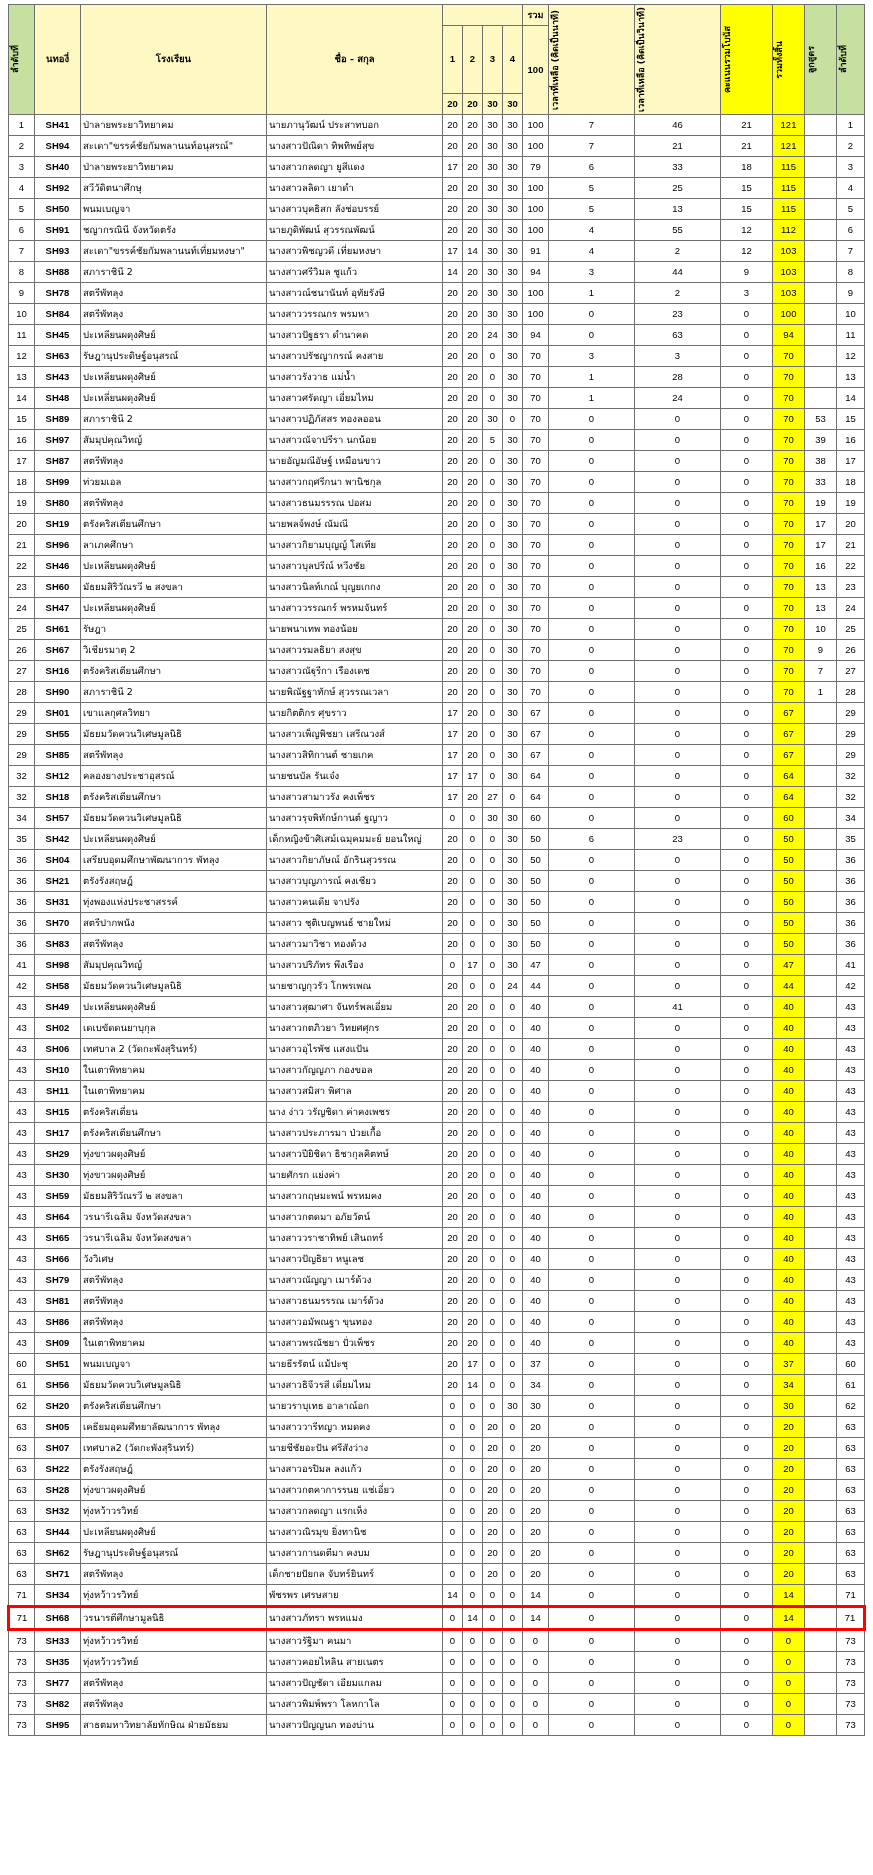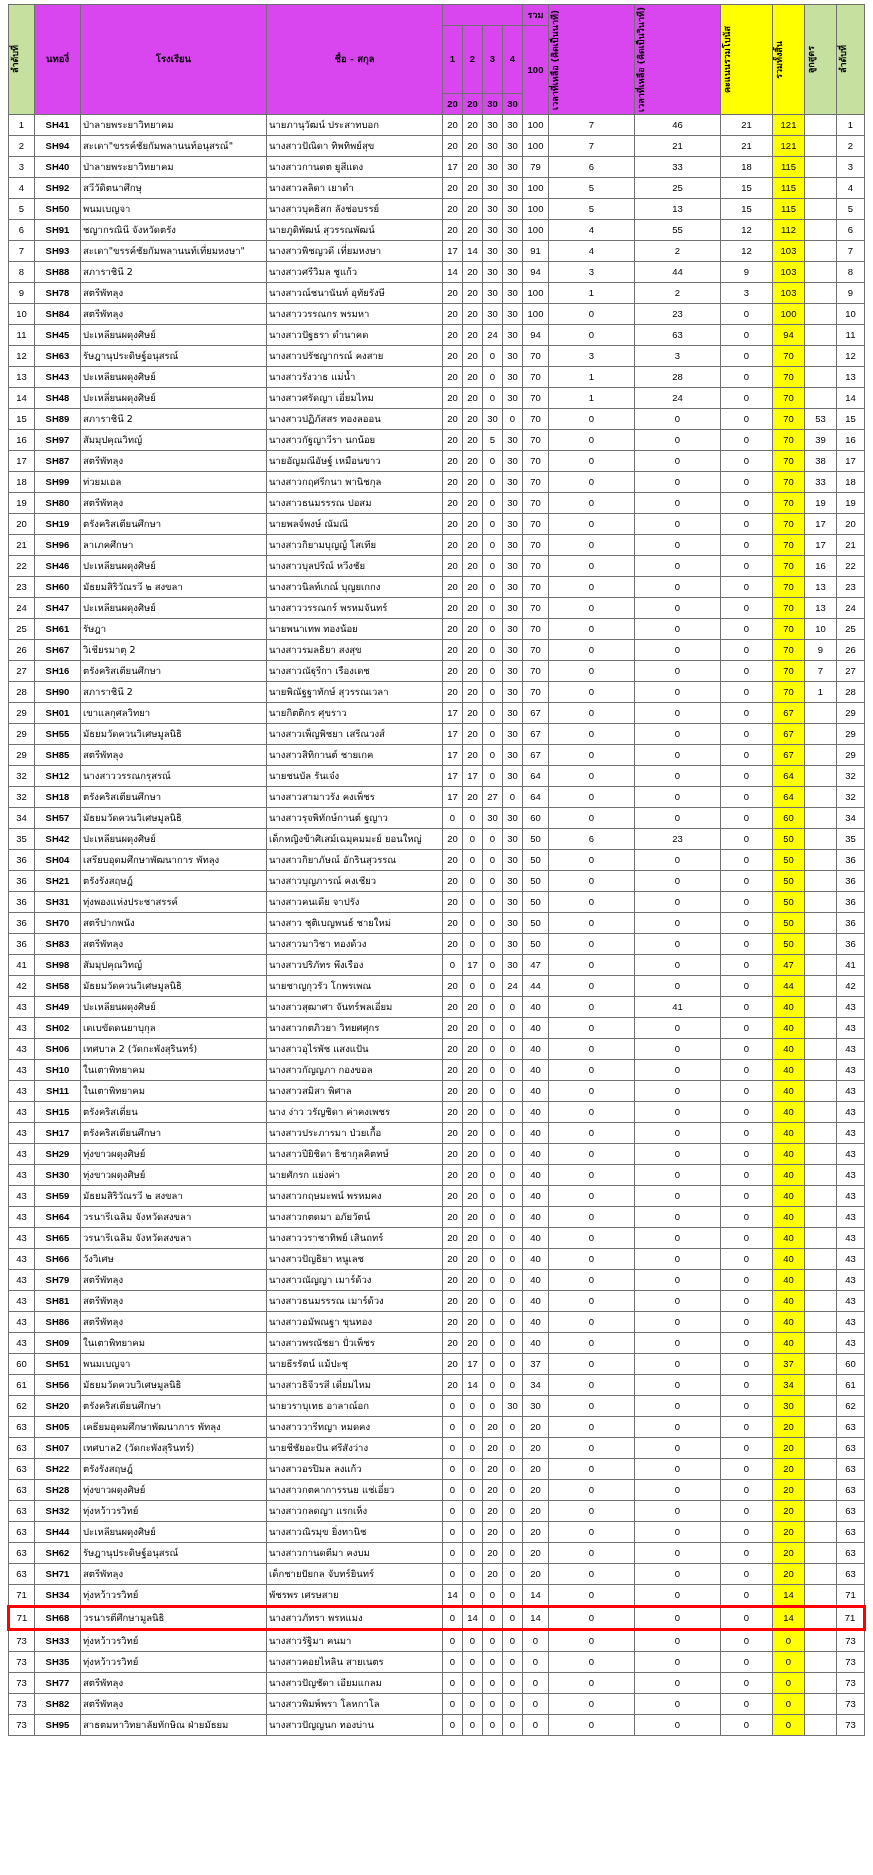"รวม" thead th { background: #d946ef -> #fef9c3 }
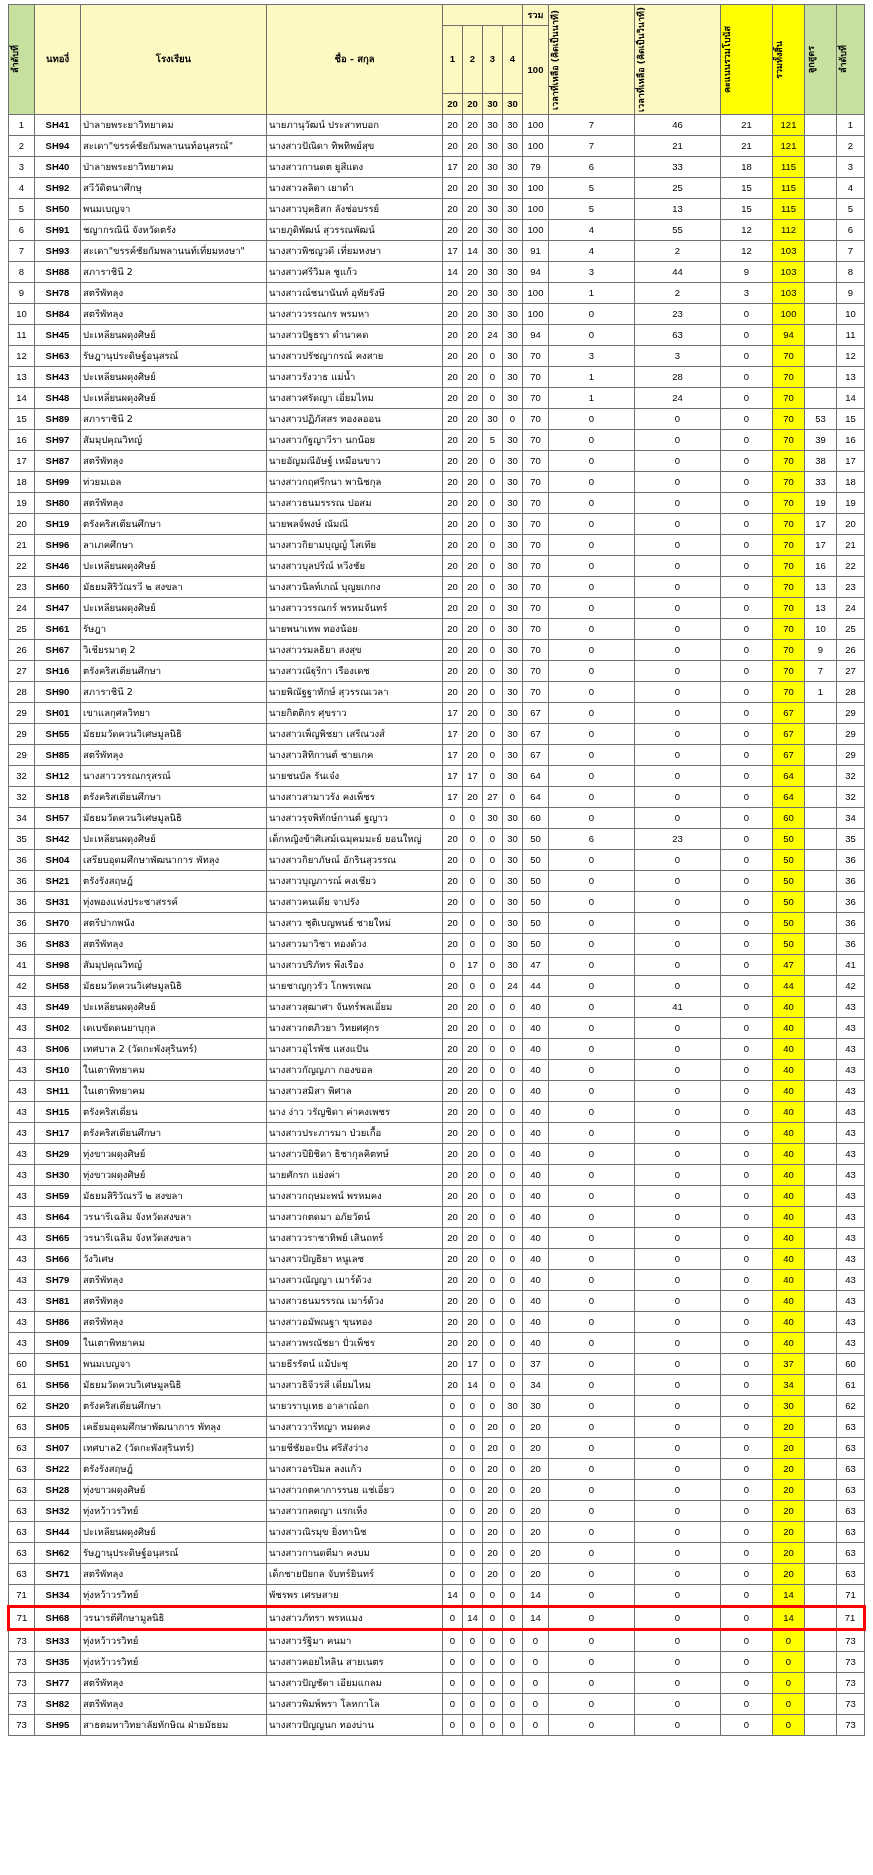"นางสาวกานดต ยูสีแดง" td.l { text: นางสาวกานดต -> นางสาวกลดญา }
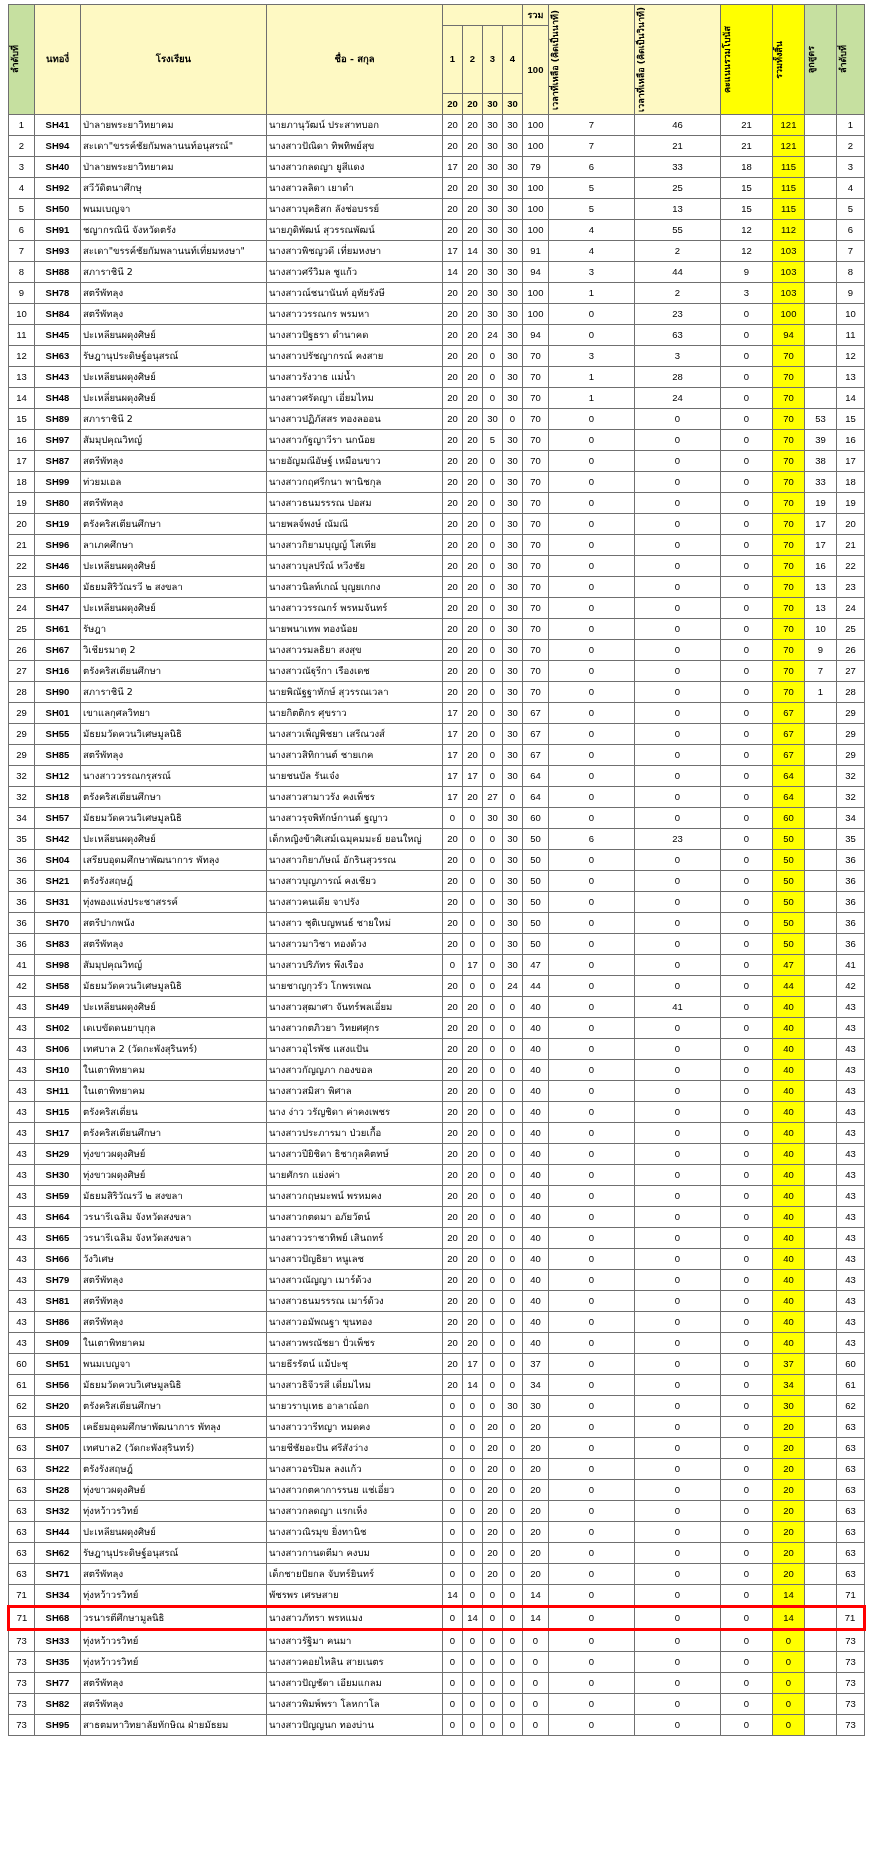"นางสาวกัฐญาวีรา นกน้อย" td.l { text: นางสาวกัฐญาวีรา -> นางสาวณัจาปรีรา }
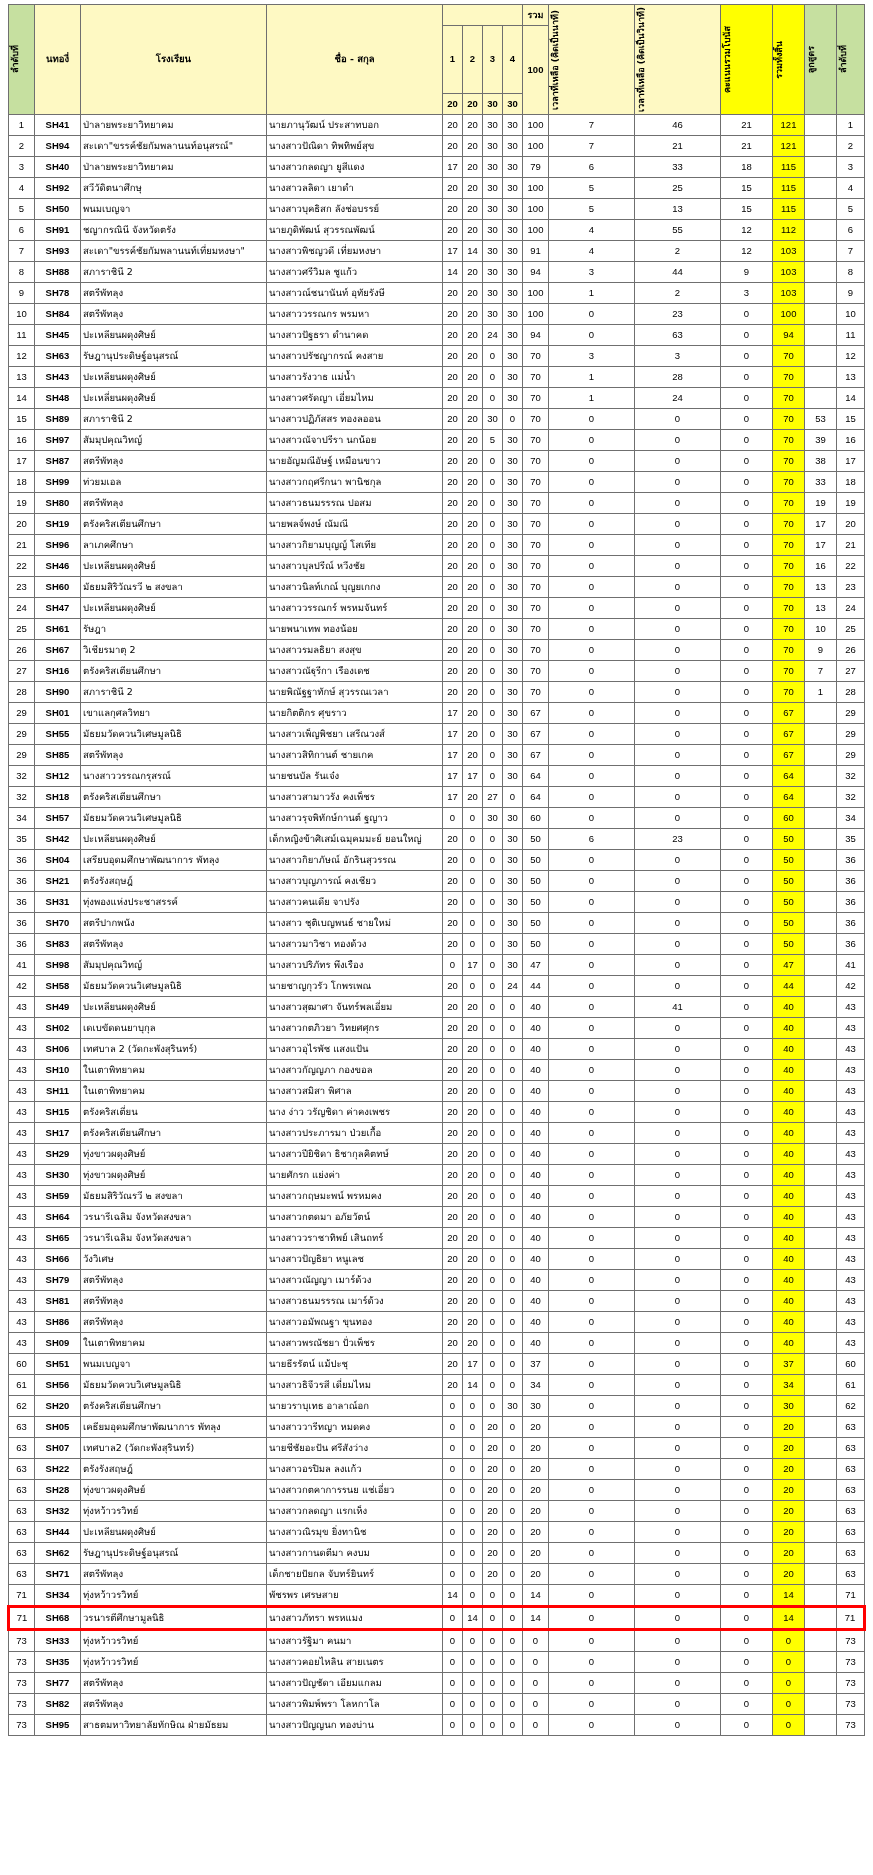"นางสาววรรณกรุสรณ์" td.l { text: นางสาววรรณกรุสรณ์ -> คลองยางประชาอุสรณ์ }
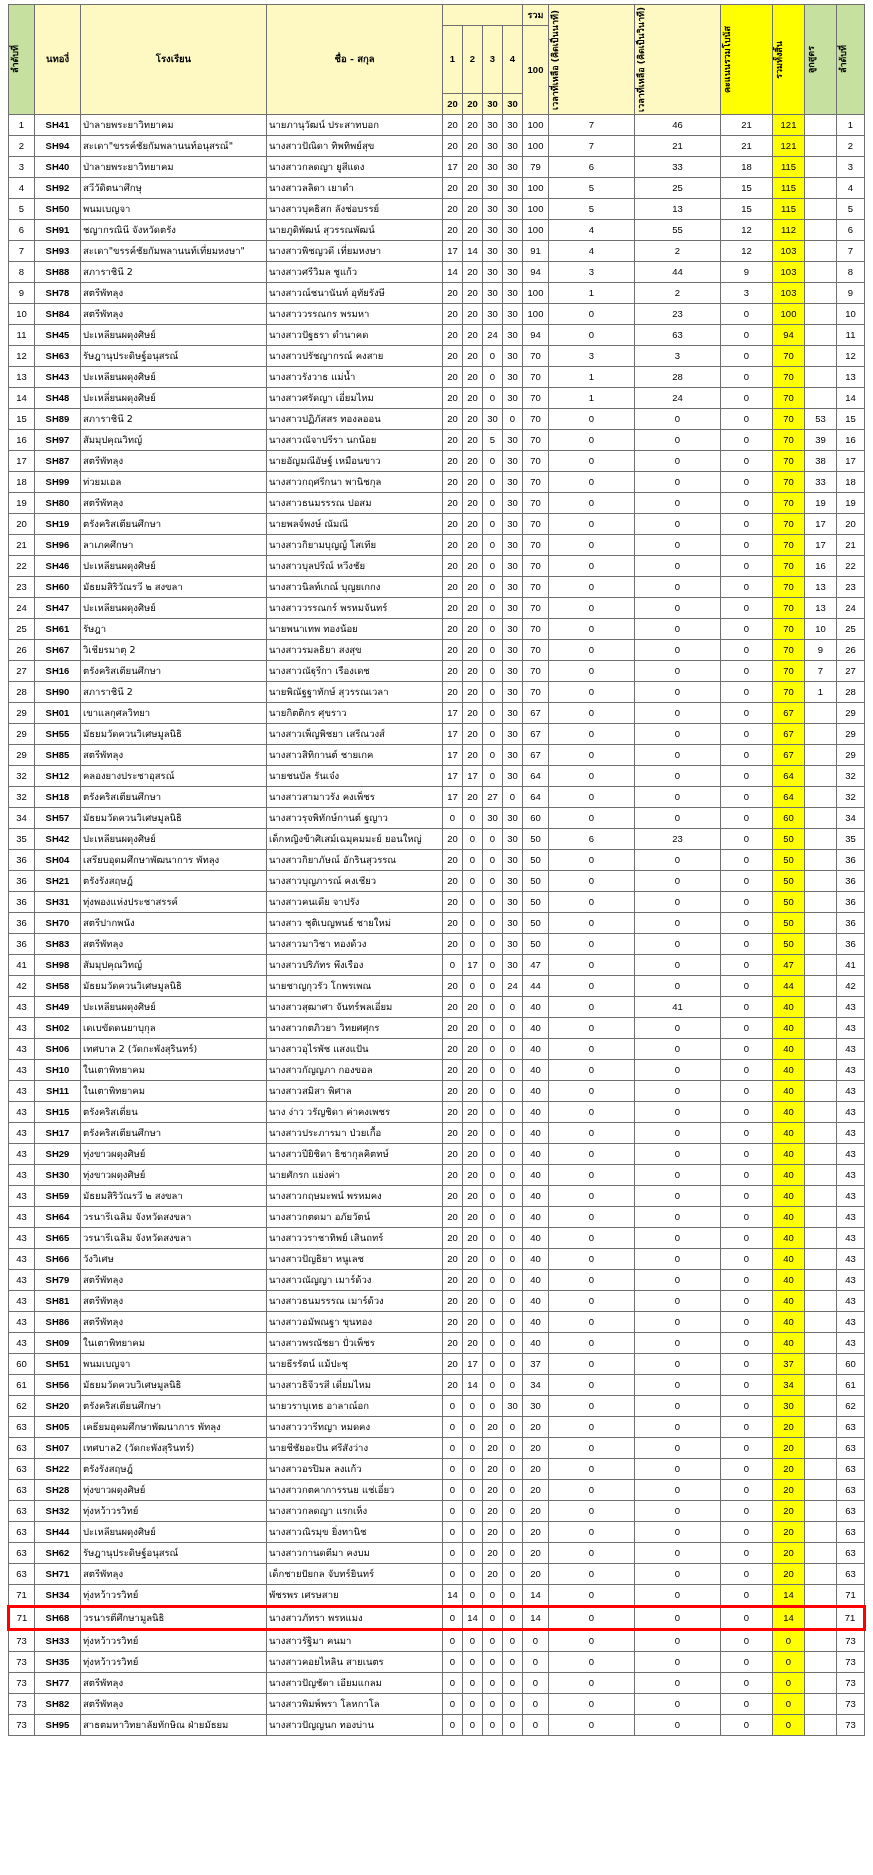"เคธียมอุดมศึกษาพัฒนาการ พัทลุง" td.l { text: เคธียมอุดมศึกษาพัฒนาการ -> เคธียมอุดมศึทยาลัฒนาการ }
